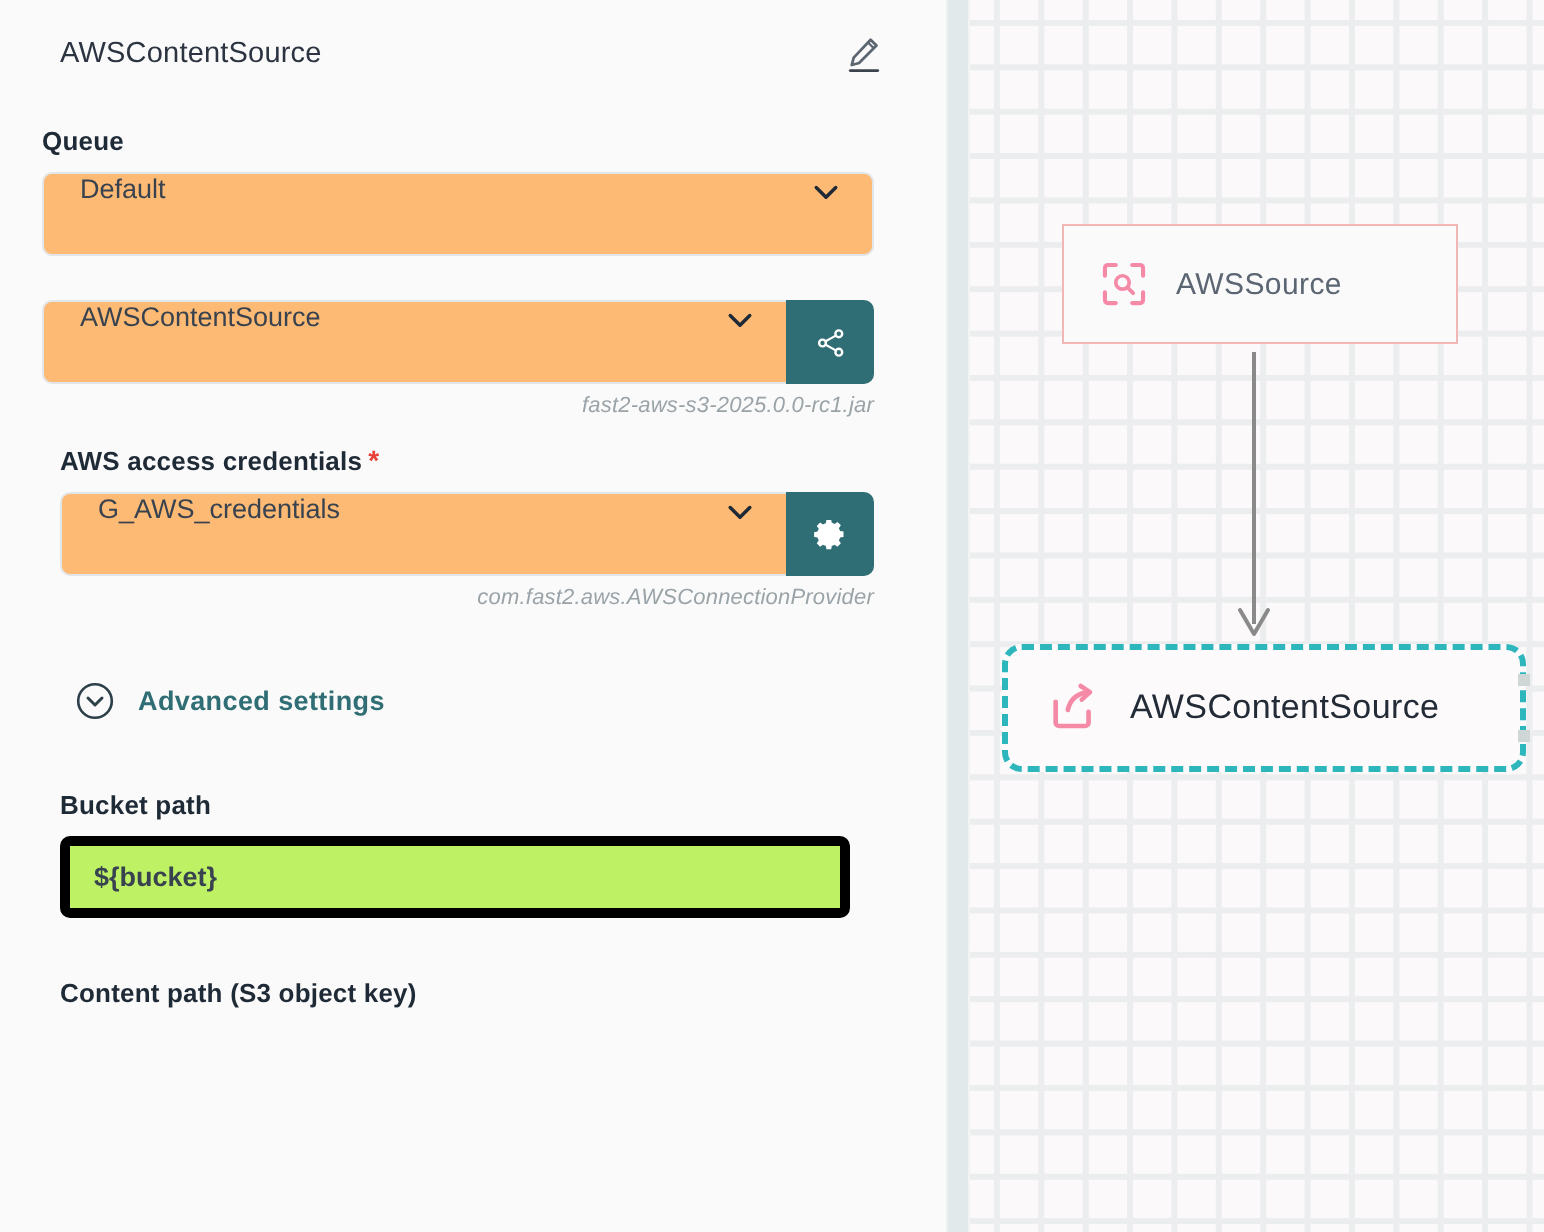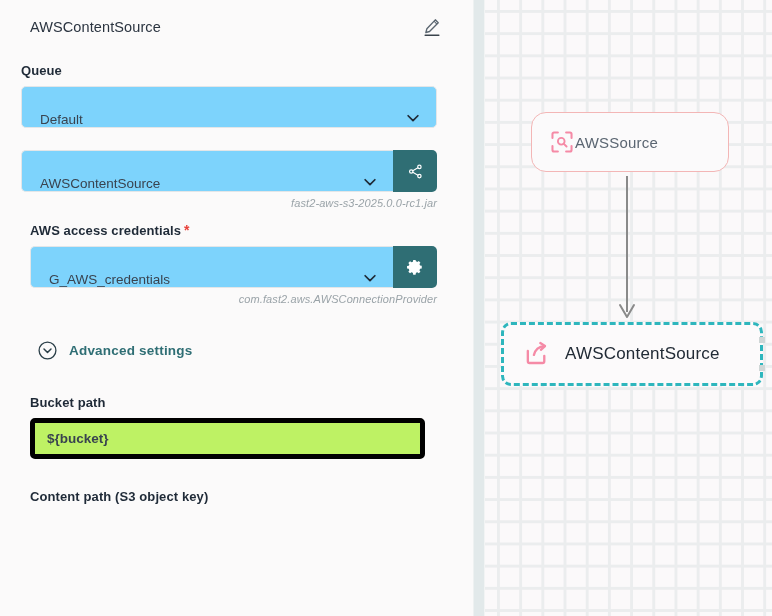"Default" .select-box { align-items: flex-end -> flex-start; background: #7dd3fc -> #fdba74 }
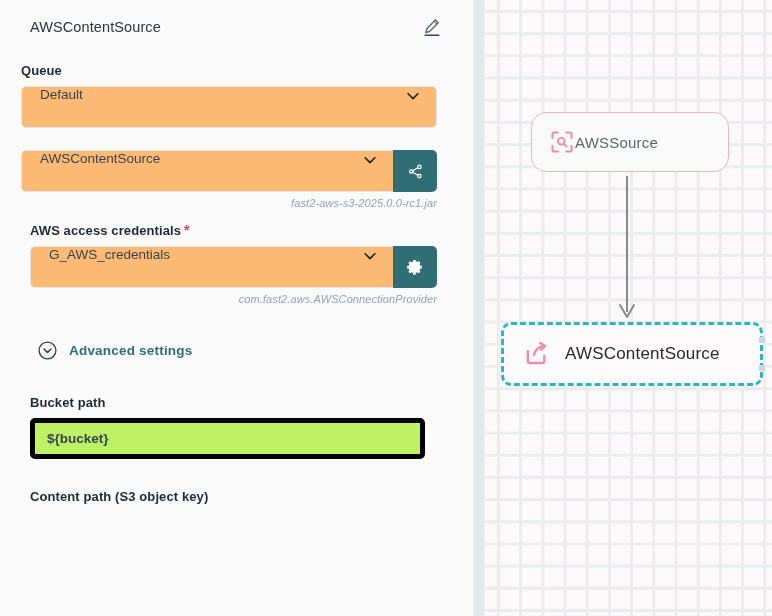"AWSSource" .node-source { border-radius: 15px -> 0; gap: 0 -> 13px }
